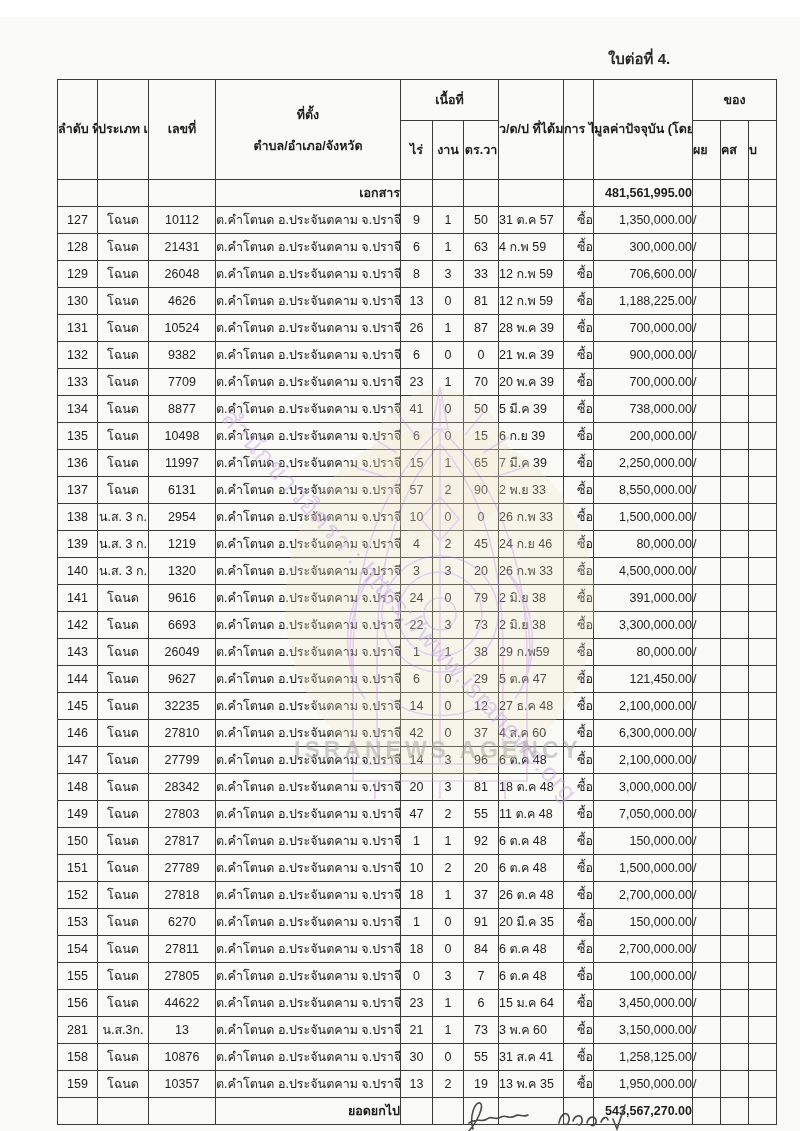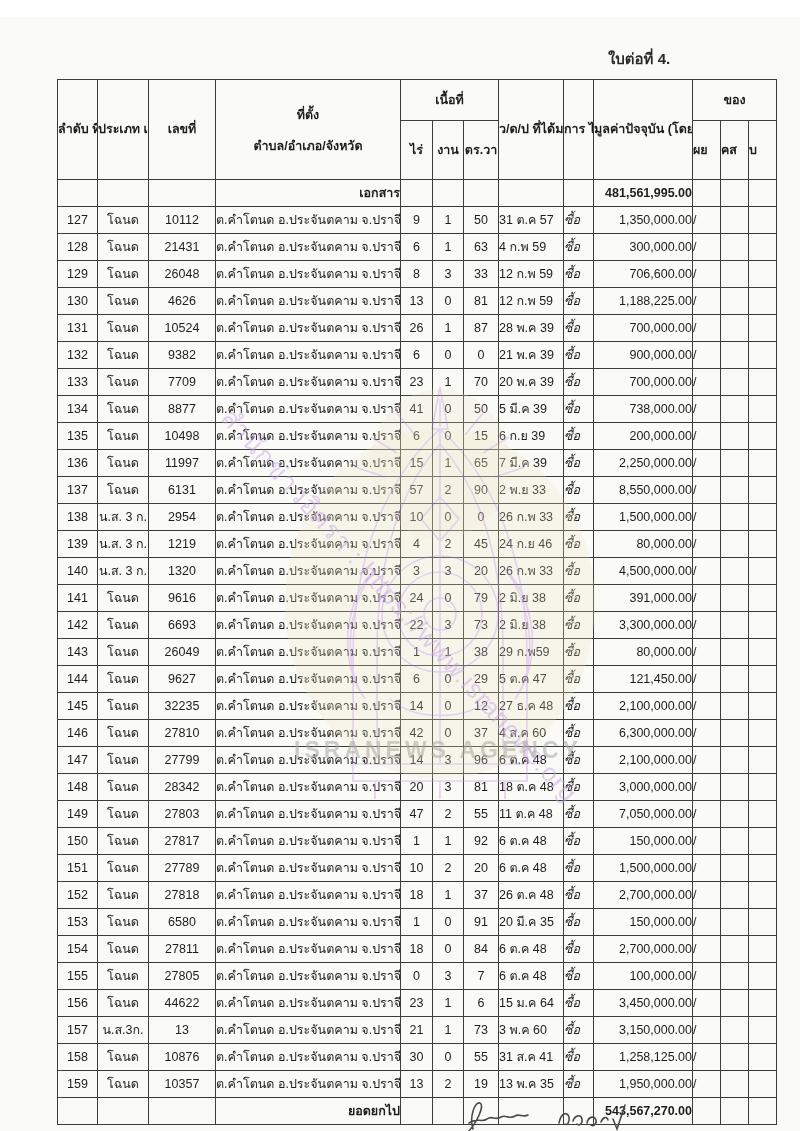"ซื้อ" td.c-acq { font-style: italic -> none; text-align: left -> right }
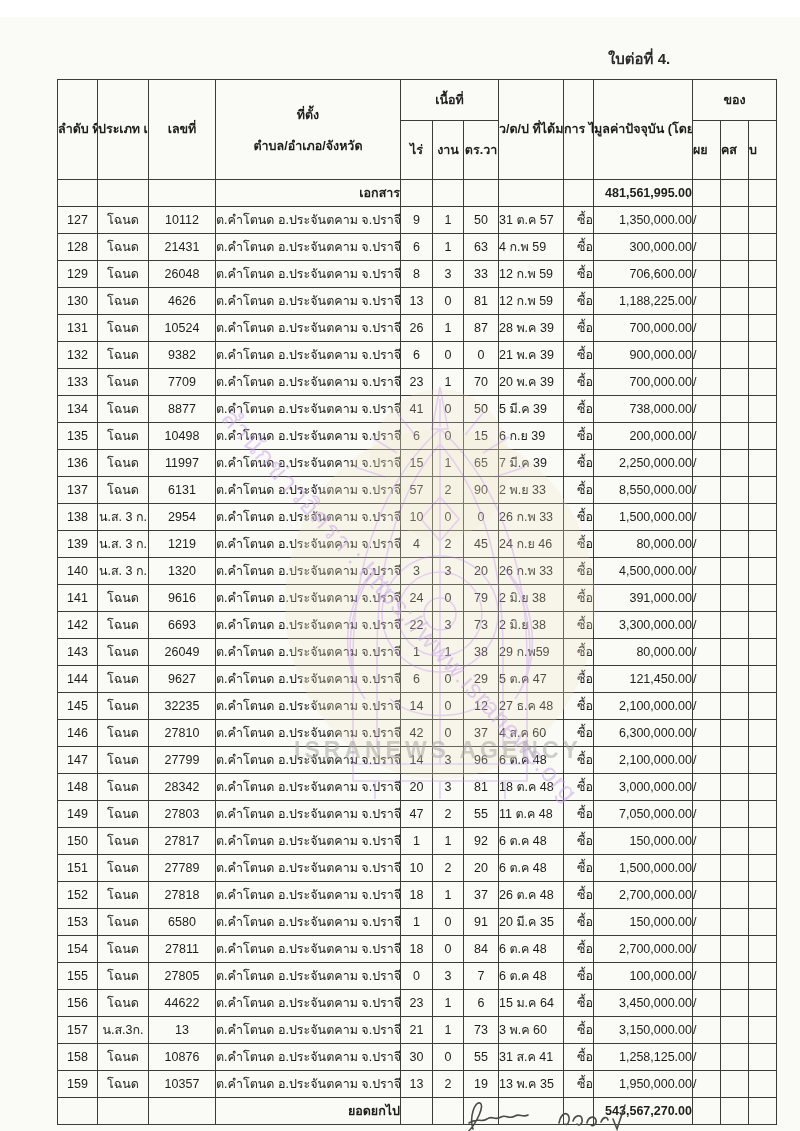"6580" td.c-deed-no { text: 6580 -> 6270 }
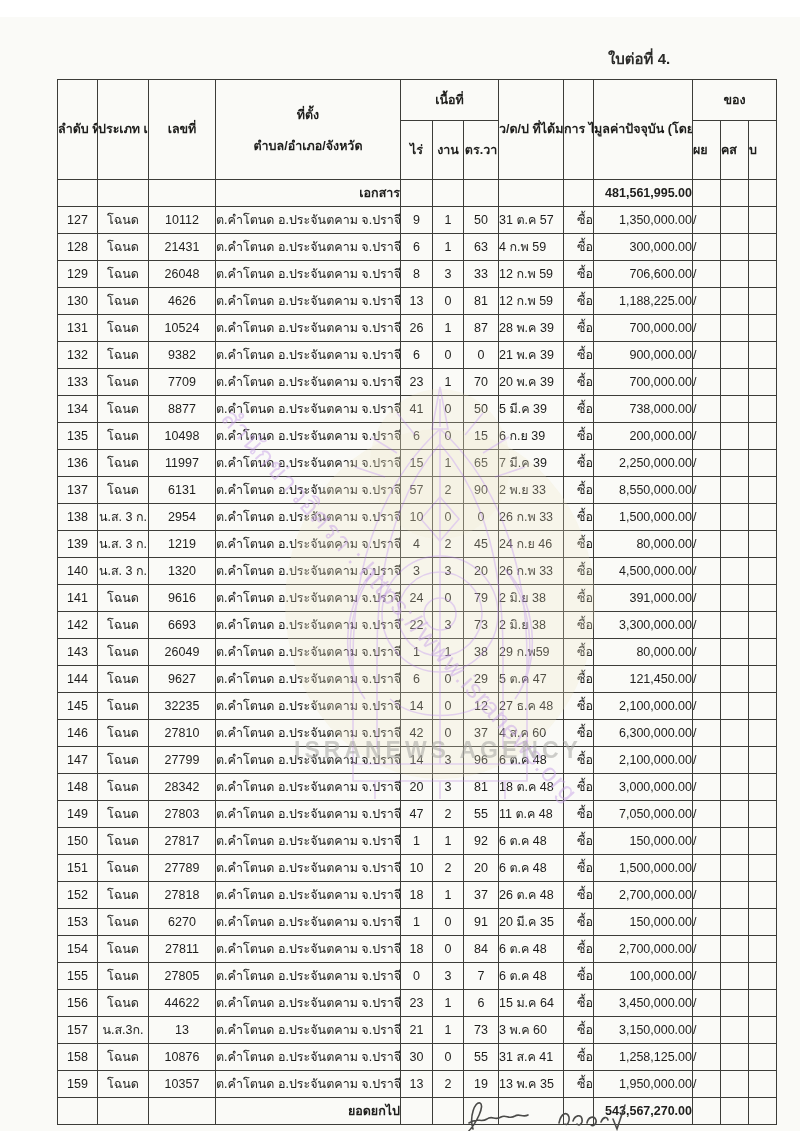"157" td.c-no { text: 157 -> 281 }
